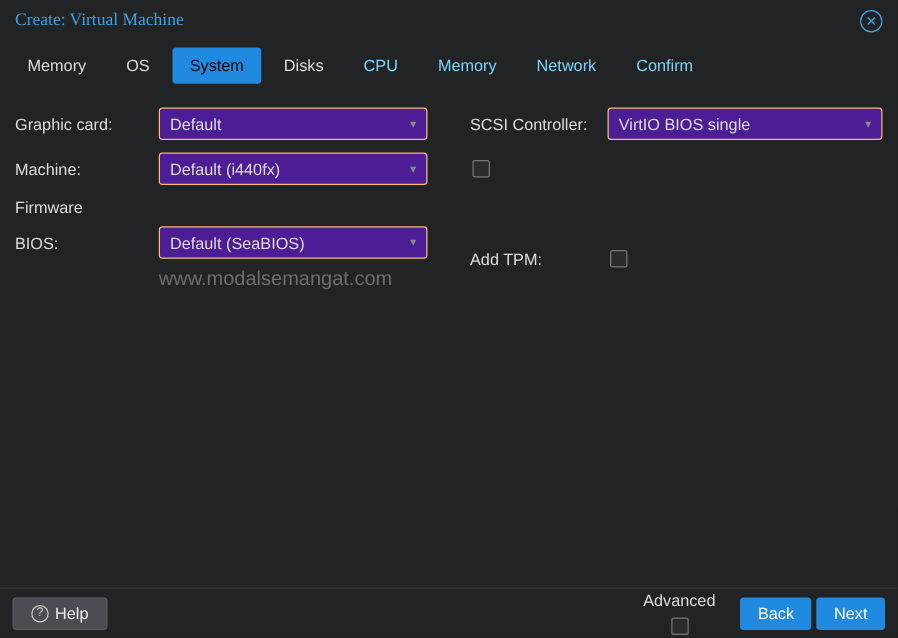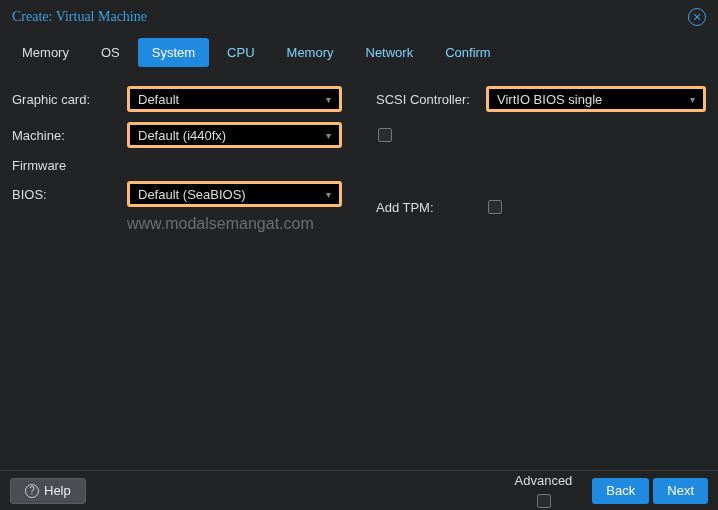"System" .tab.active { color: #ffffff -> #000000 }
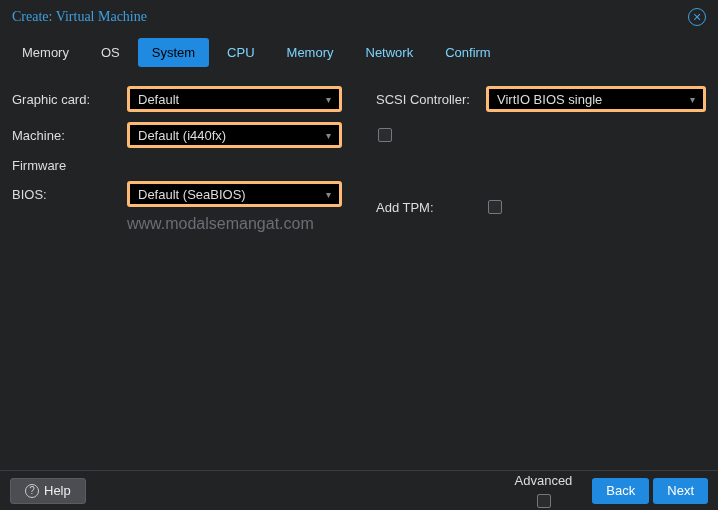"Disks" div.tab { html: none -> <div>Disks</div> }
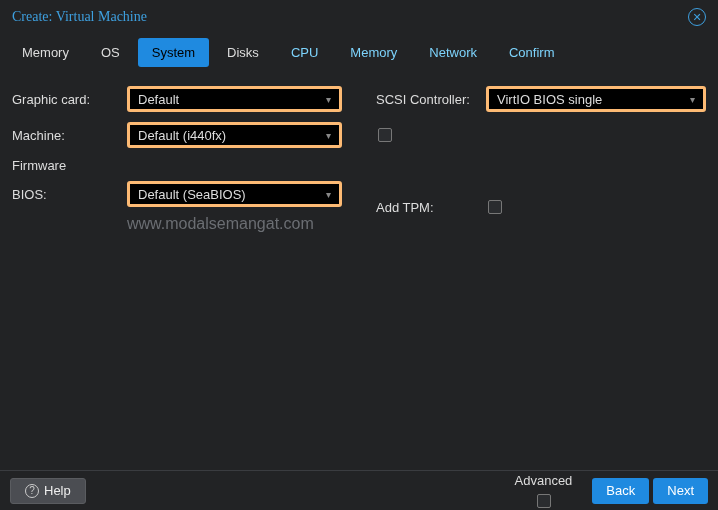"Default" .select { background: #000000 -> #4c1d95; border: 3px solid #fdba74 -> 1px solid #fdba74 }
